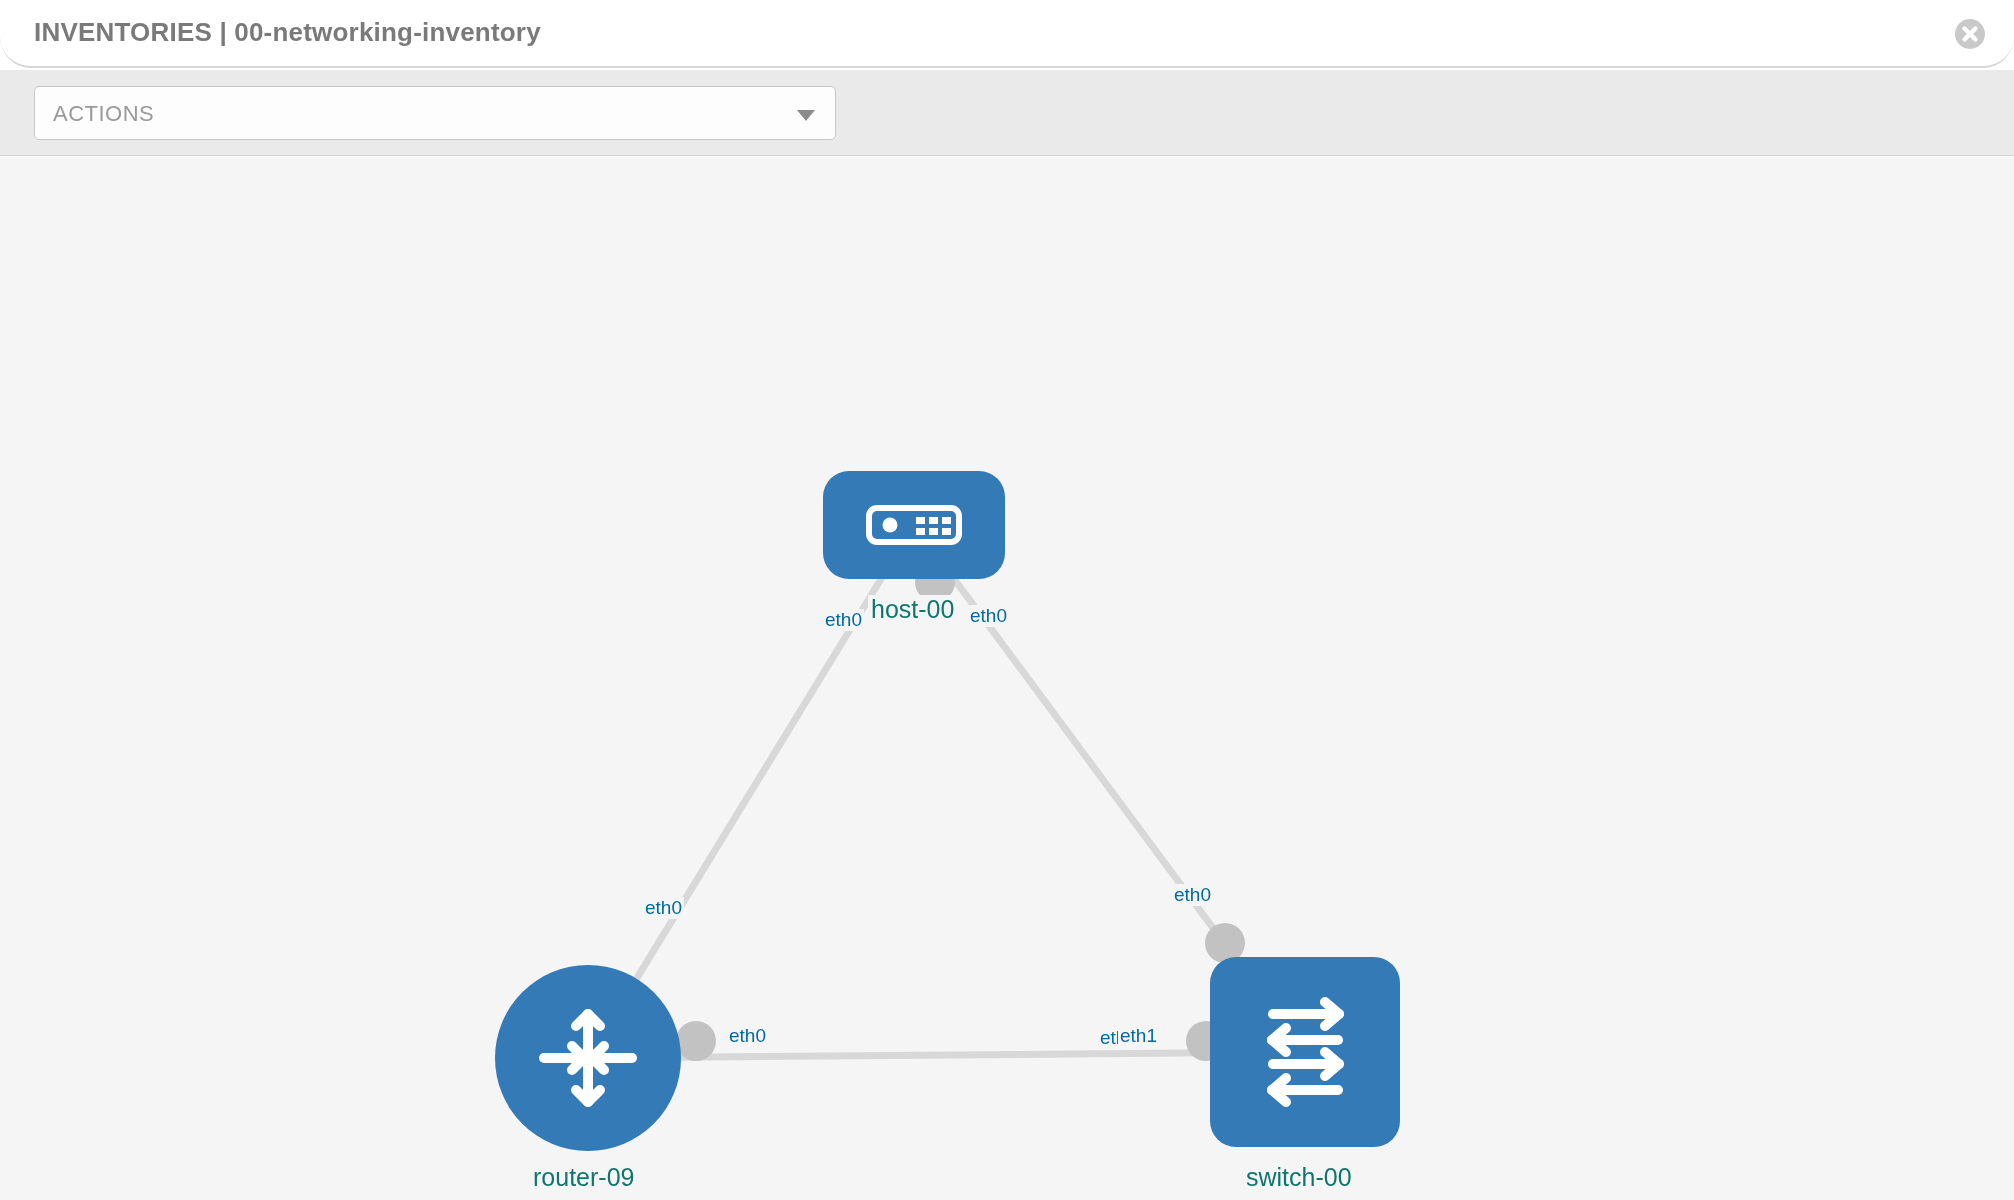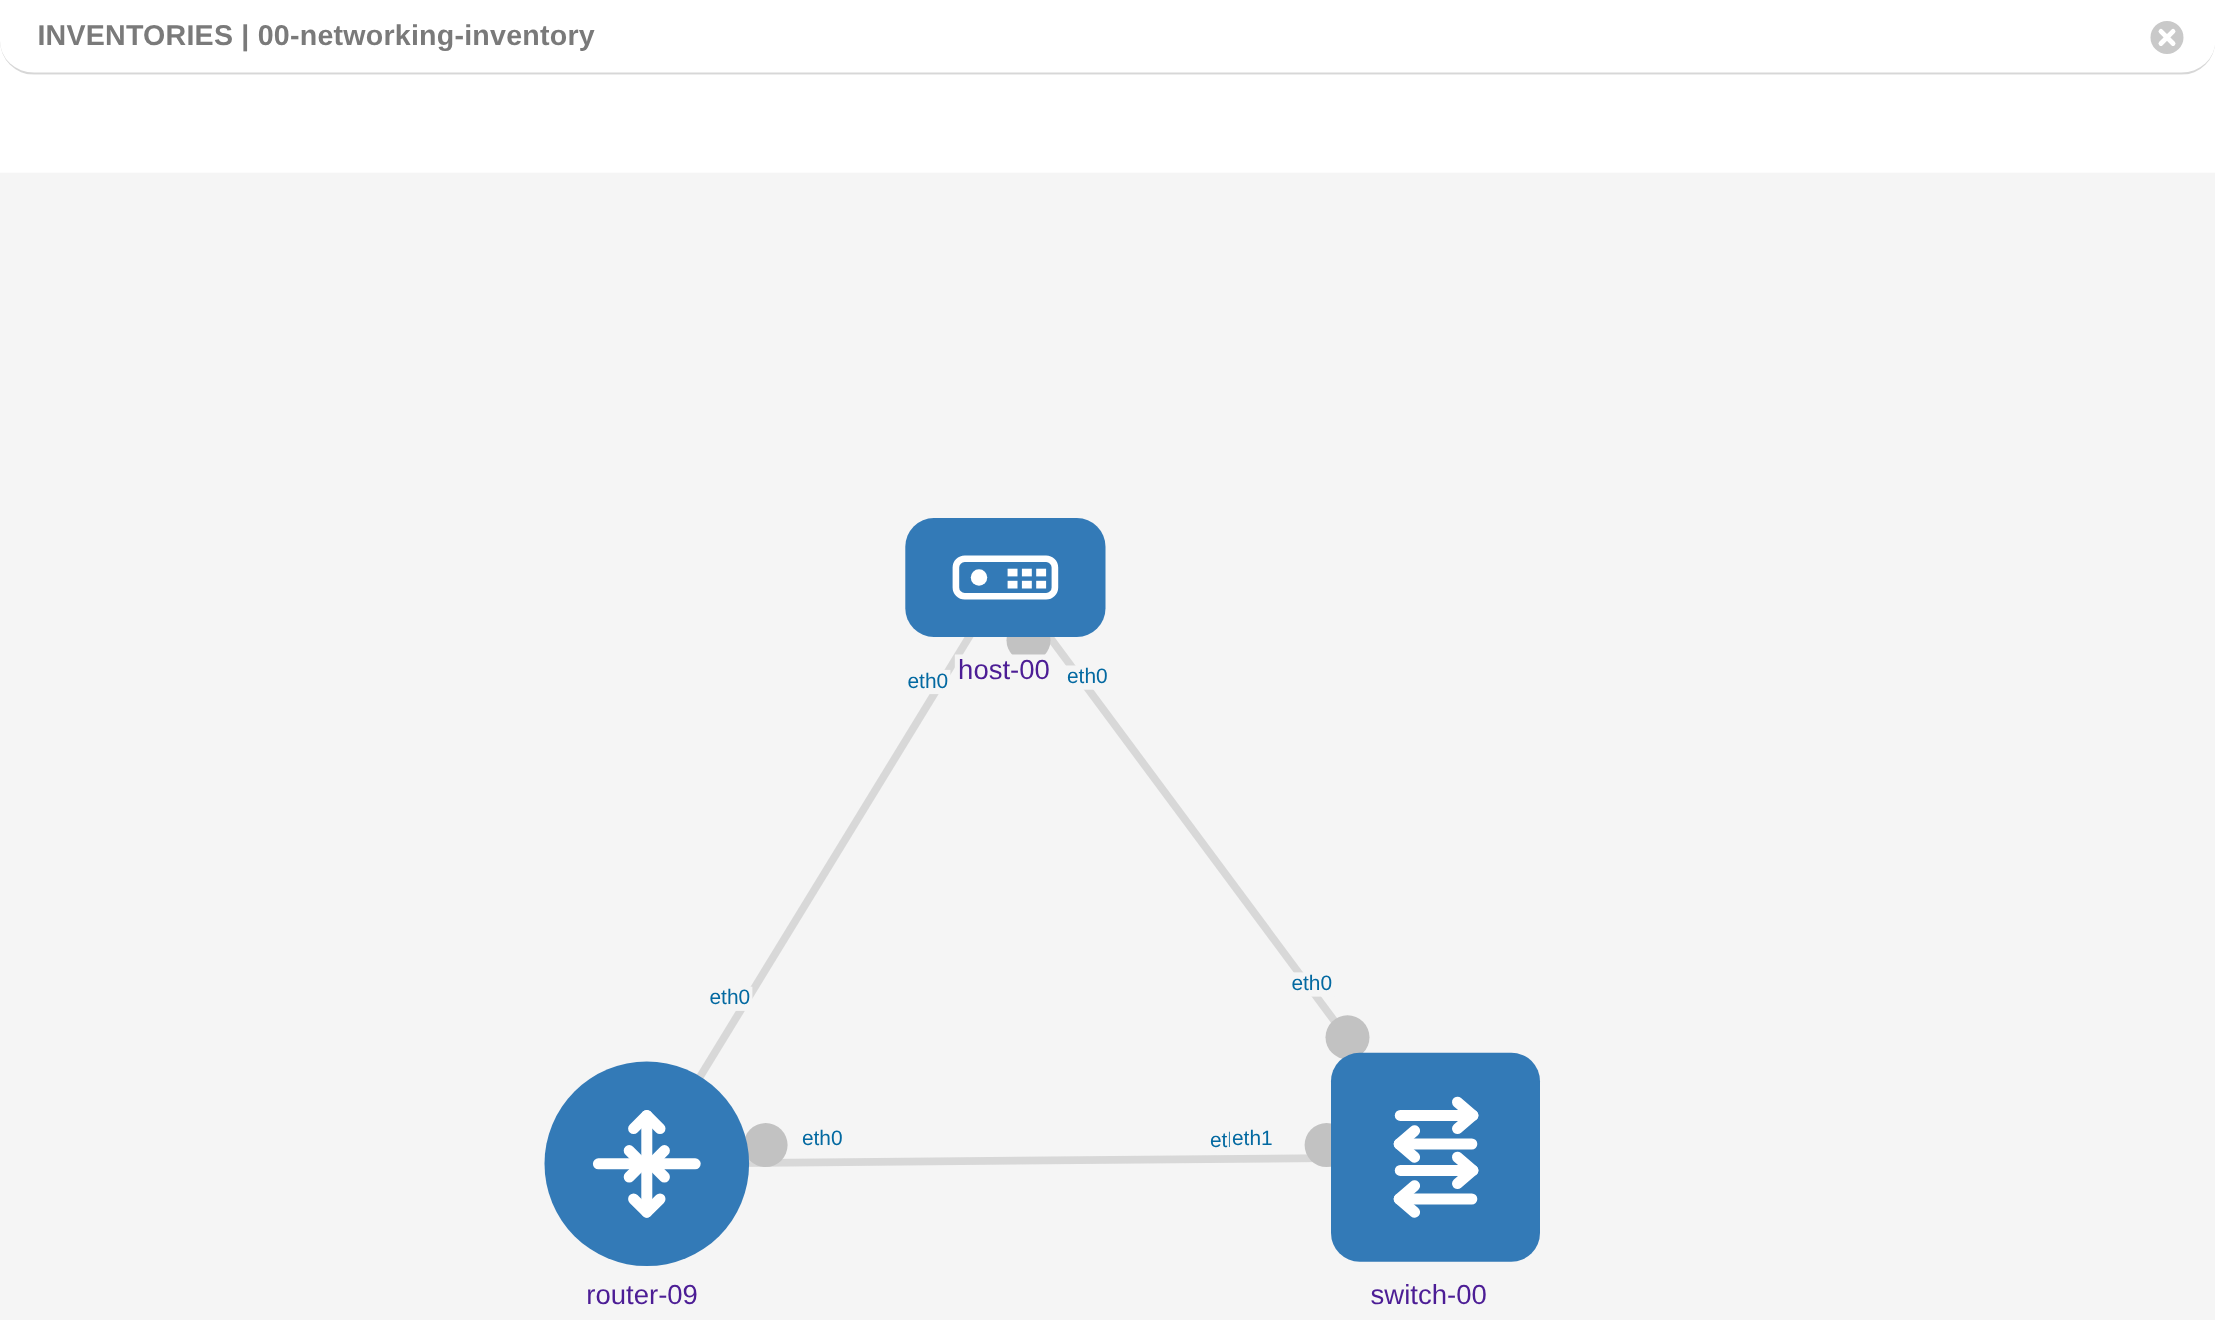"ACTIONS" div.toolbar { html: none -> <div> <div> <span>ACTIONS</span> <span></span> </div> <div> <svg> <g> <path></path> </g> </svg> </div> <div> <svg> <g> <circle></circle> <path></path> <path></path> </g> </svg> </div> <div> <span>SEARCH</span> <span></span> </div> </div> }
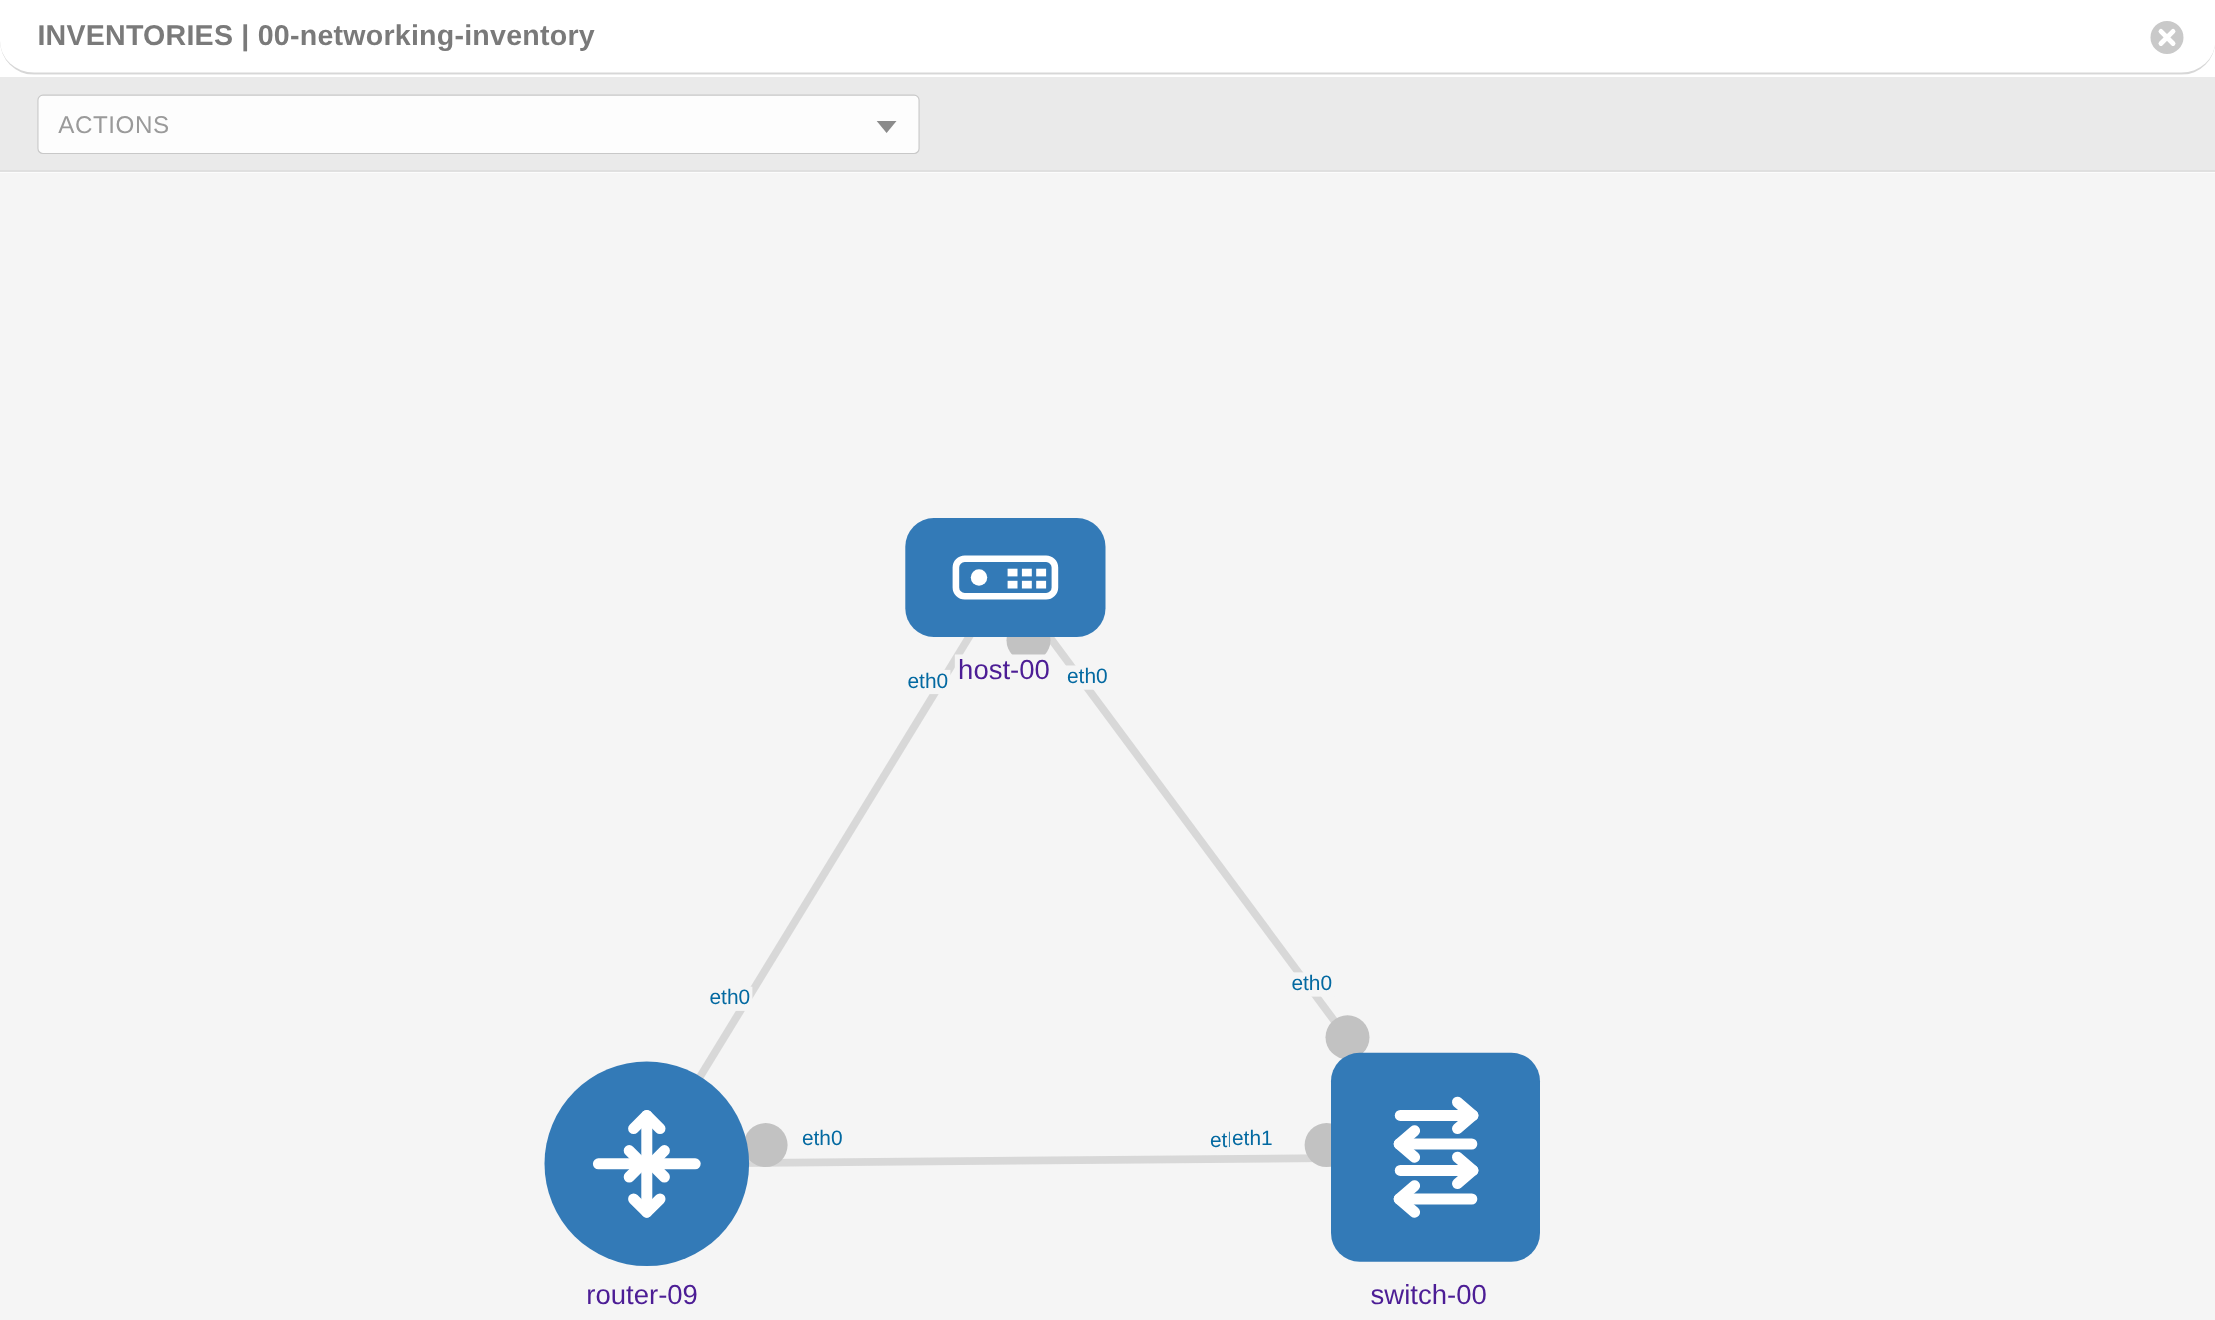"host-00" .node-label { color: #4c1d95 -> #0f766e }
